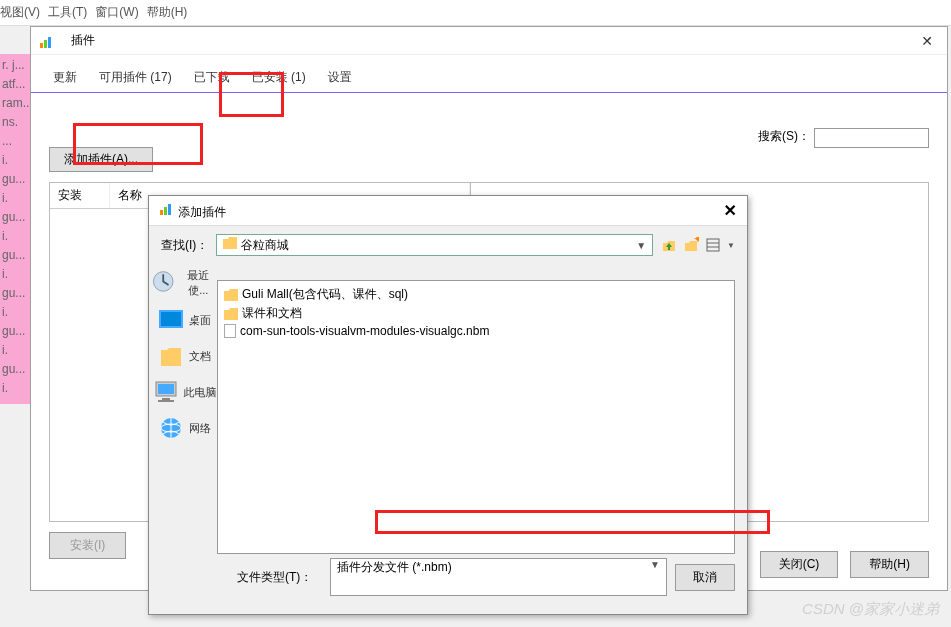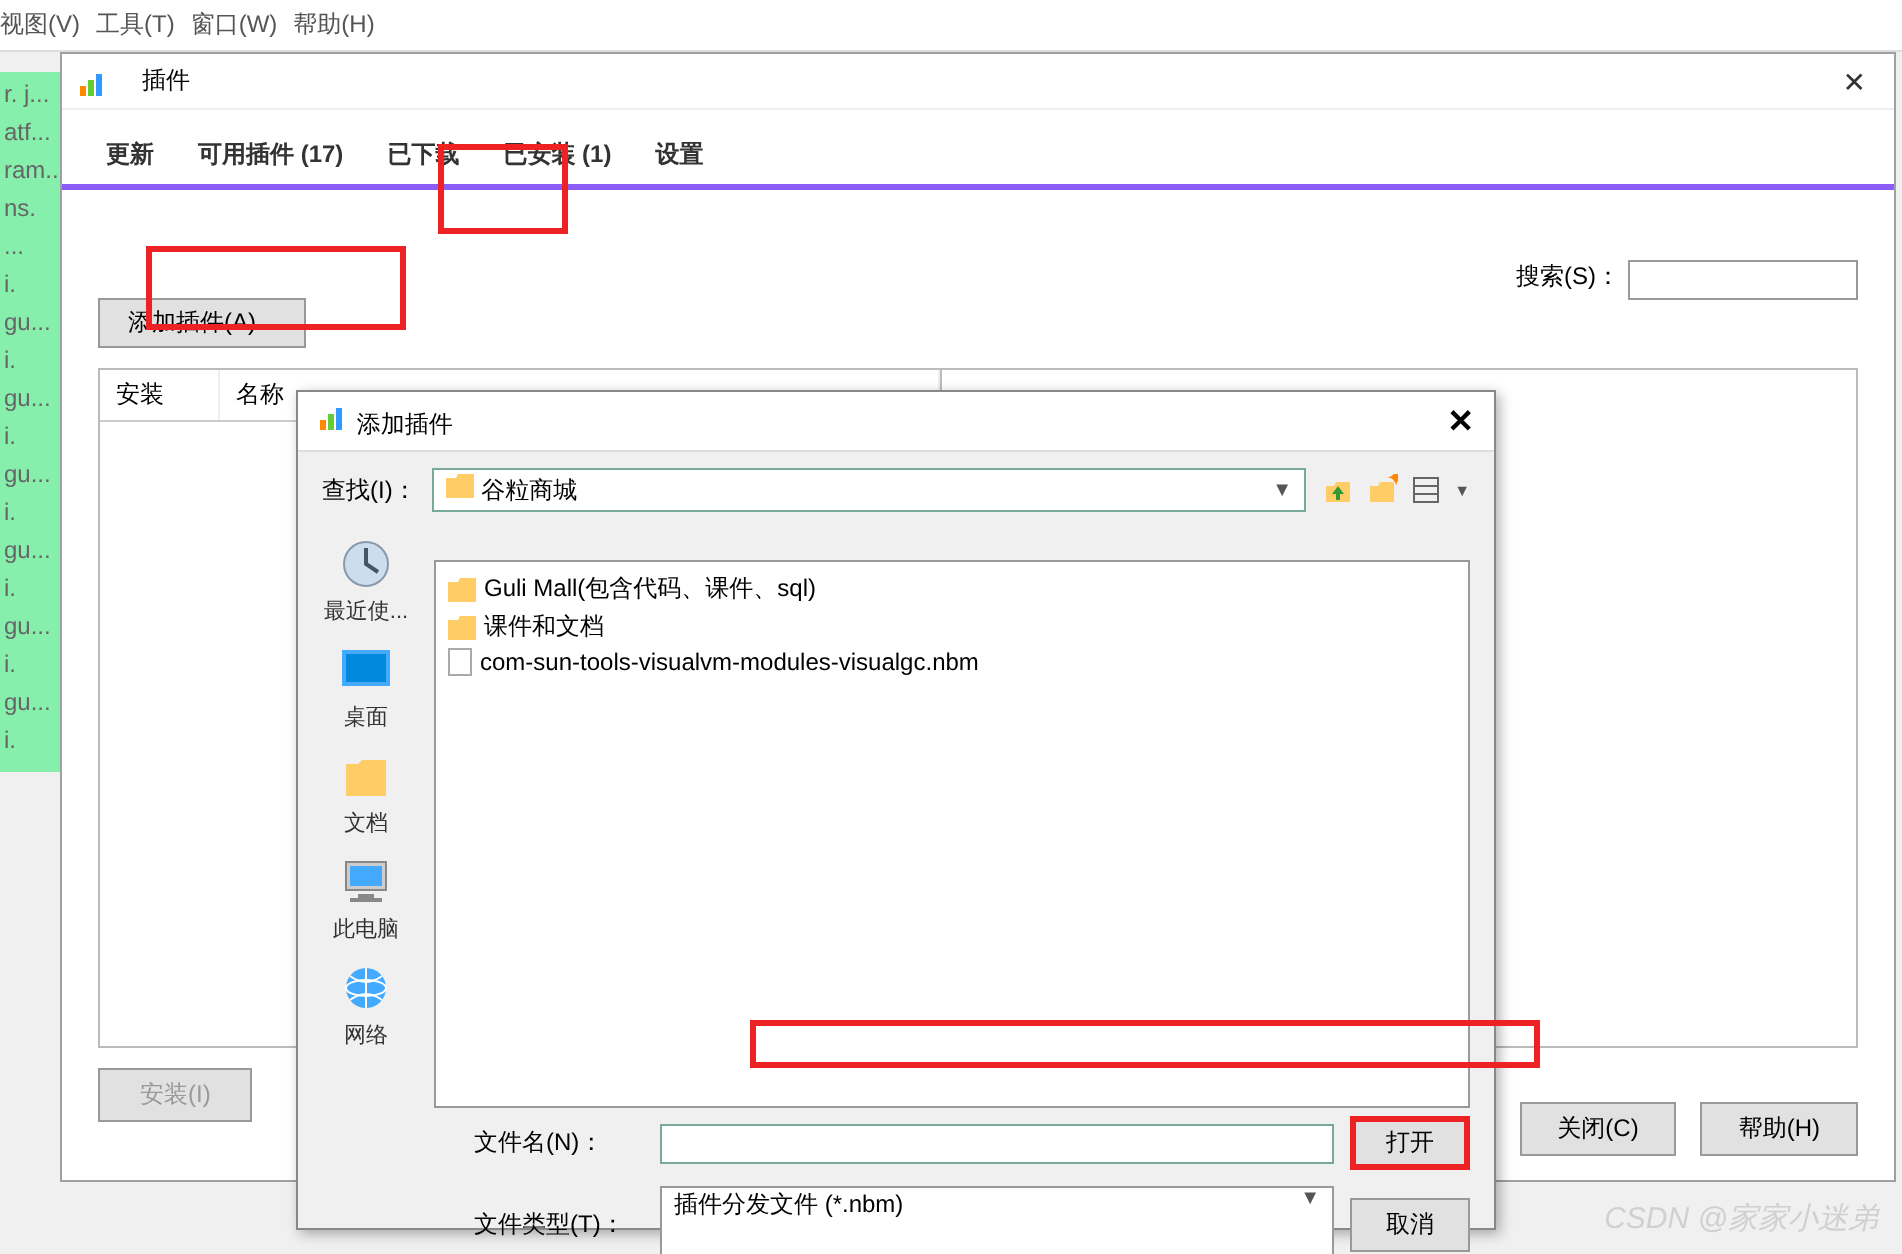"r. j..." .left-fragment { background: #86efac -> #f9a8d4; top: 36px -> 54px }
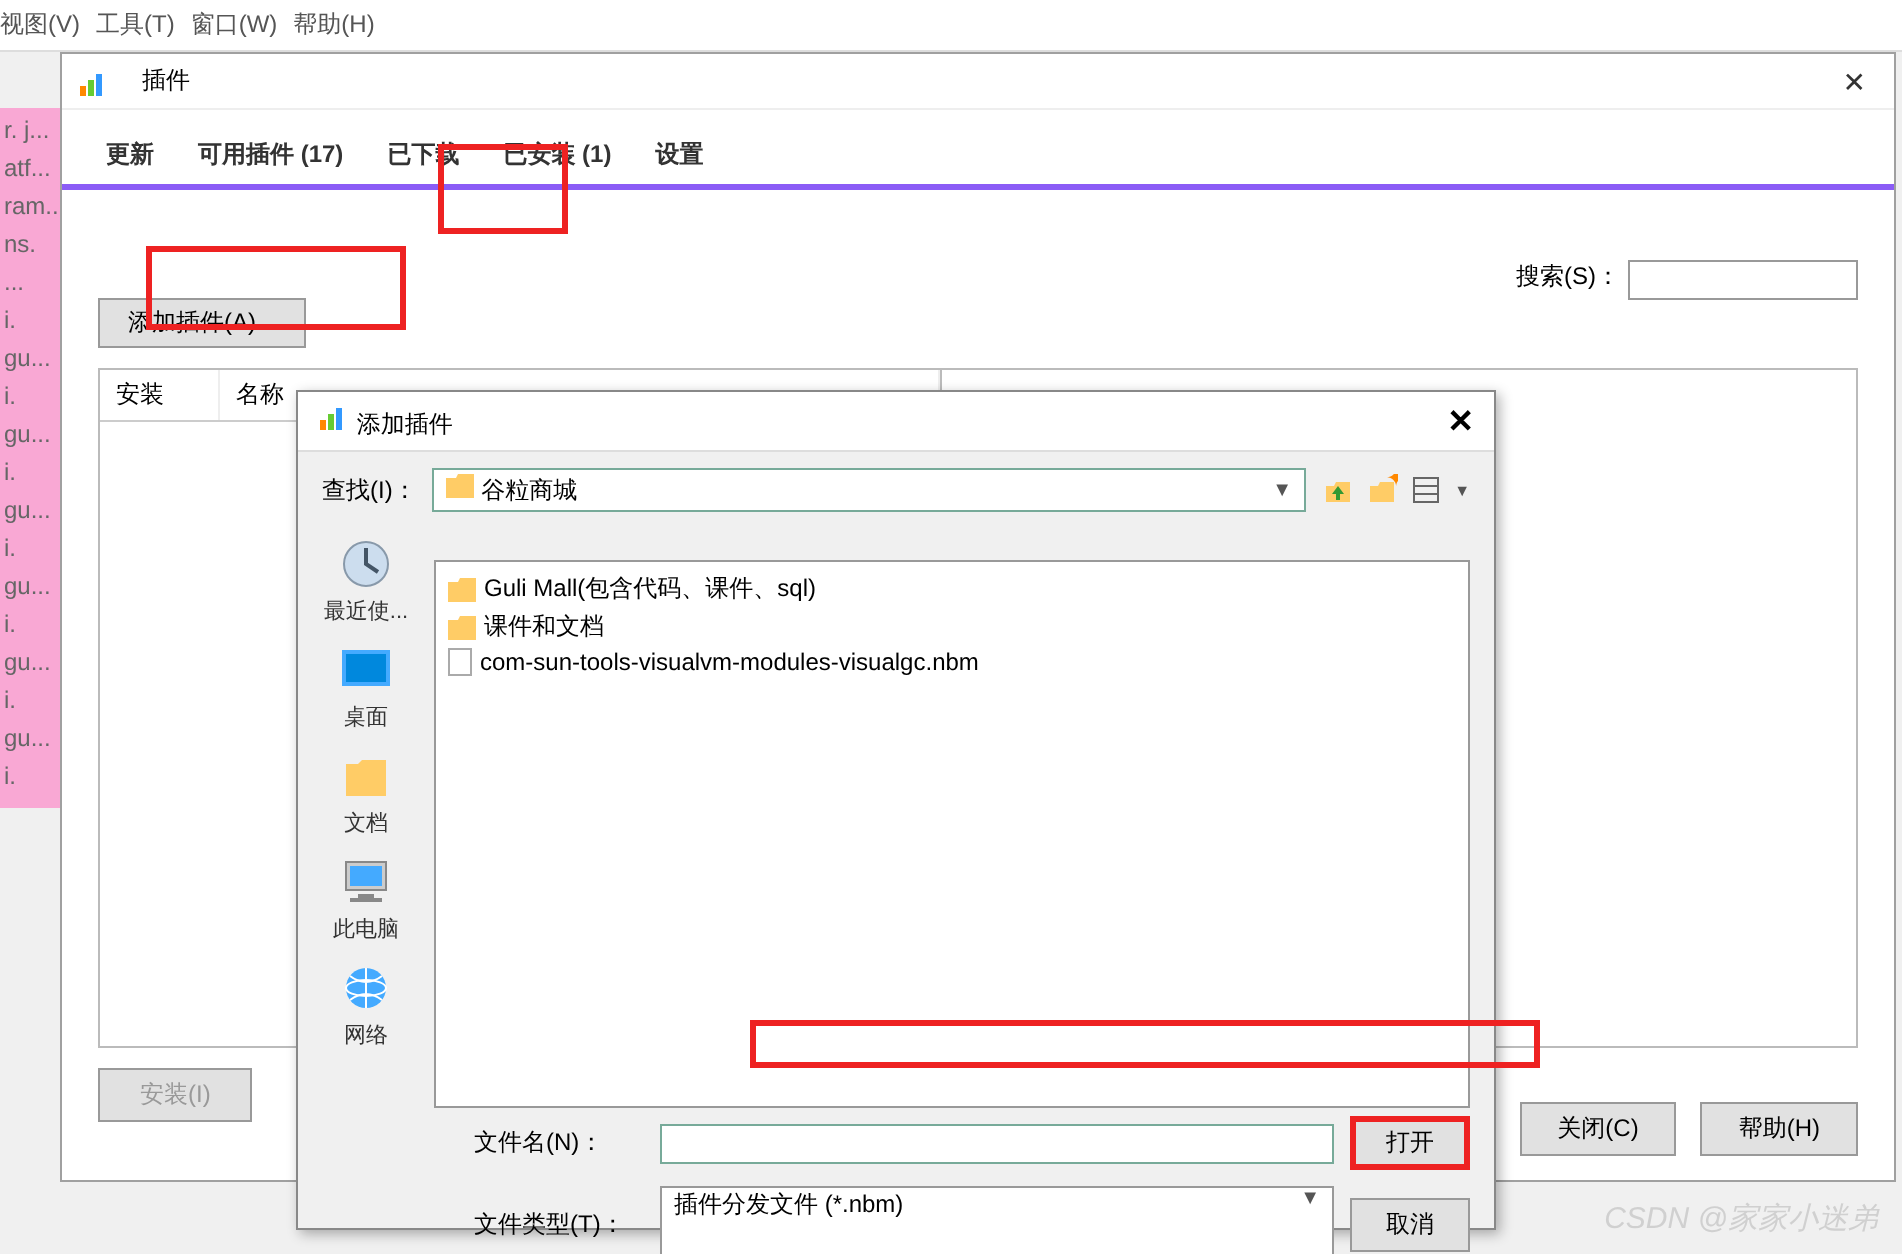"更新" .tabs-row { border-bottom: 3px solid #8b5cf6 -> 1px solid #8b5cf6; font-weight: bold -> none }
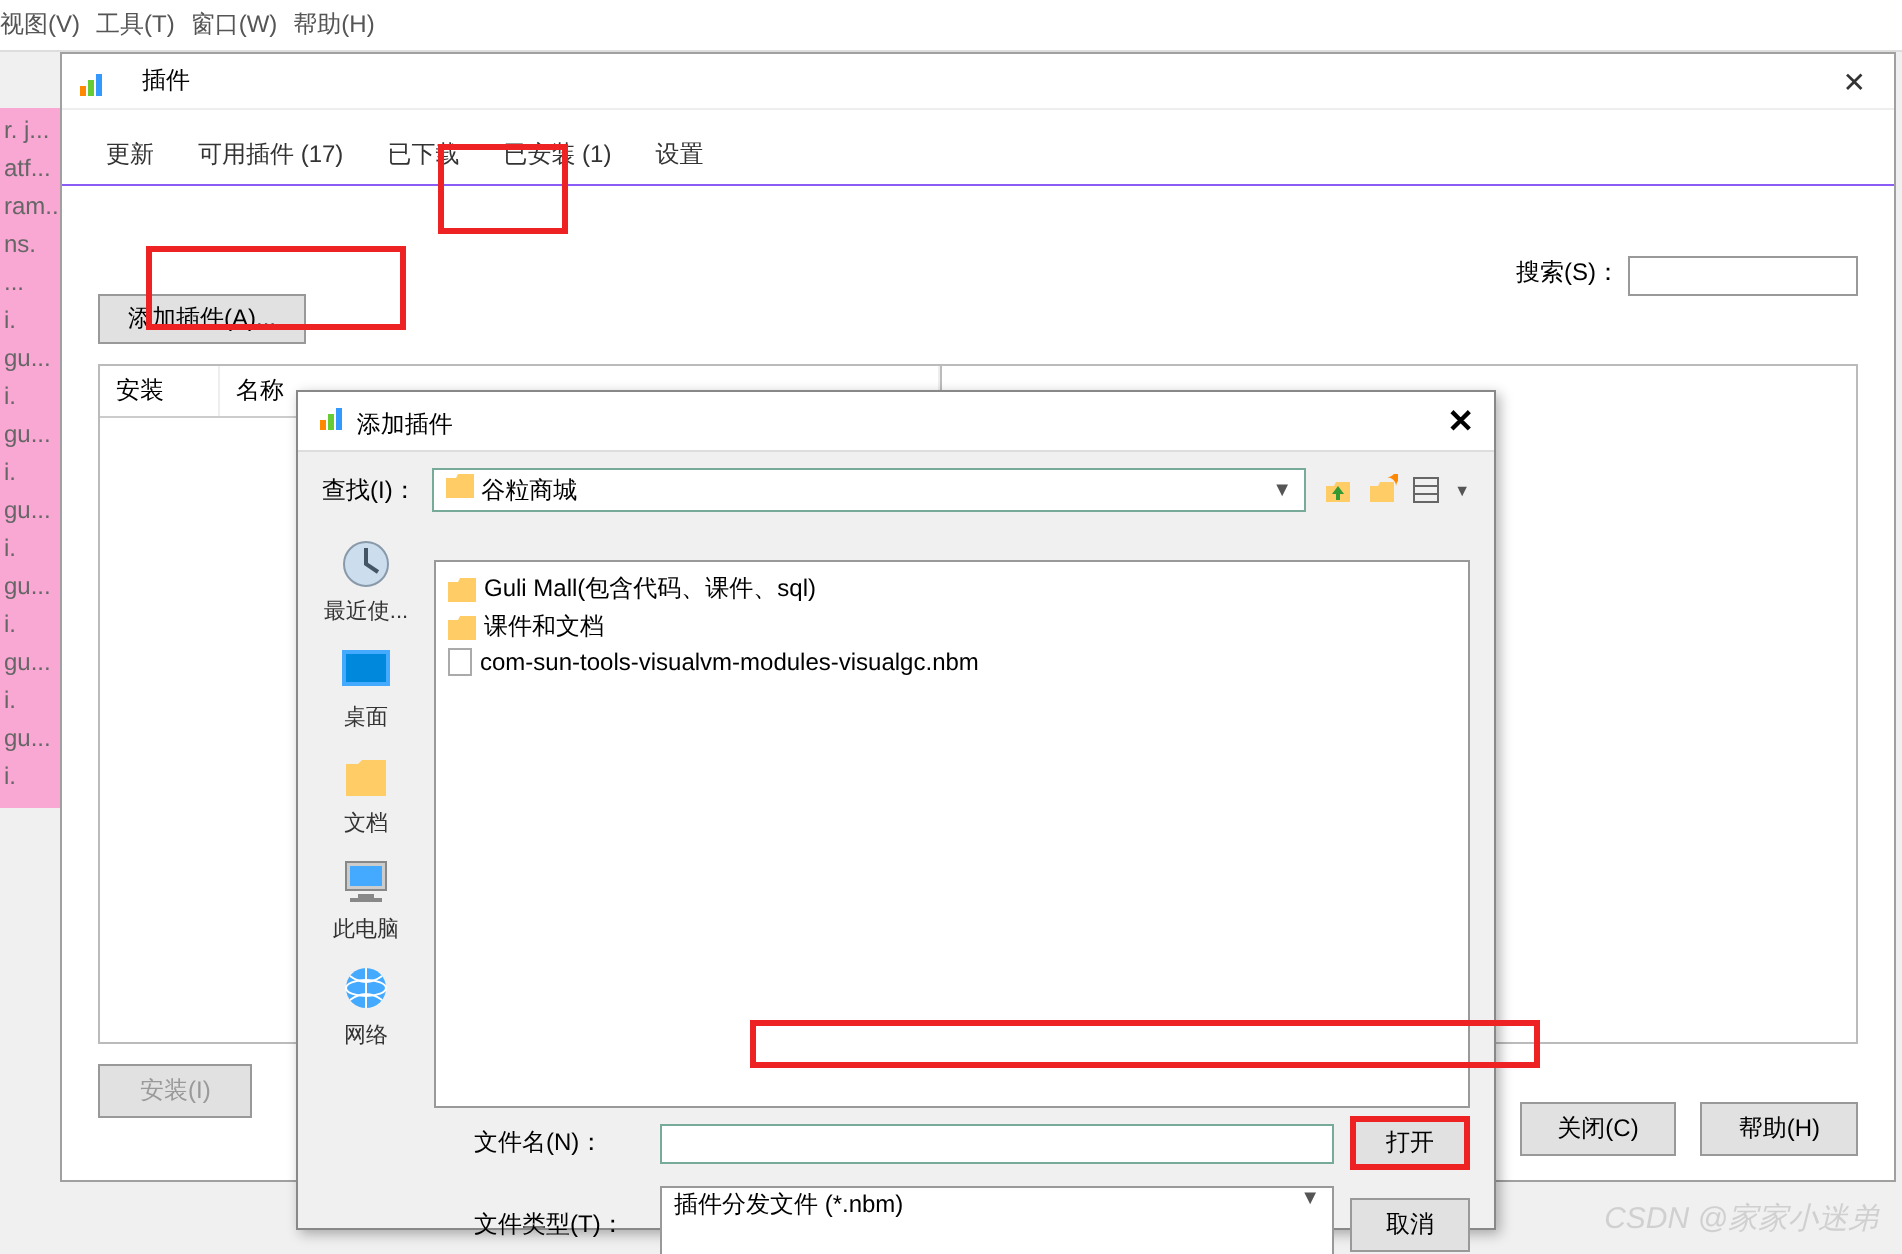"最近使..." .place { flex-direction: column -> row }
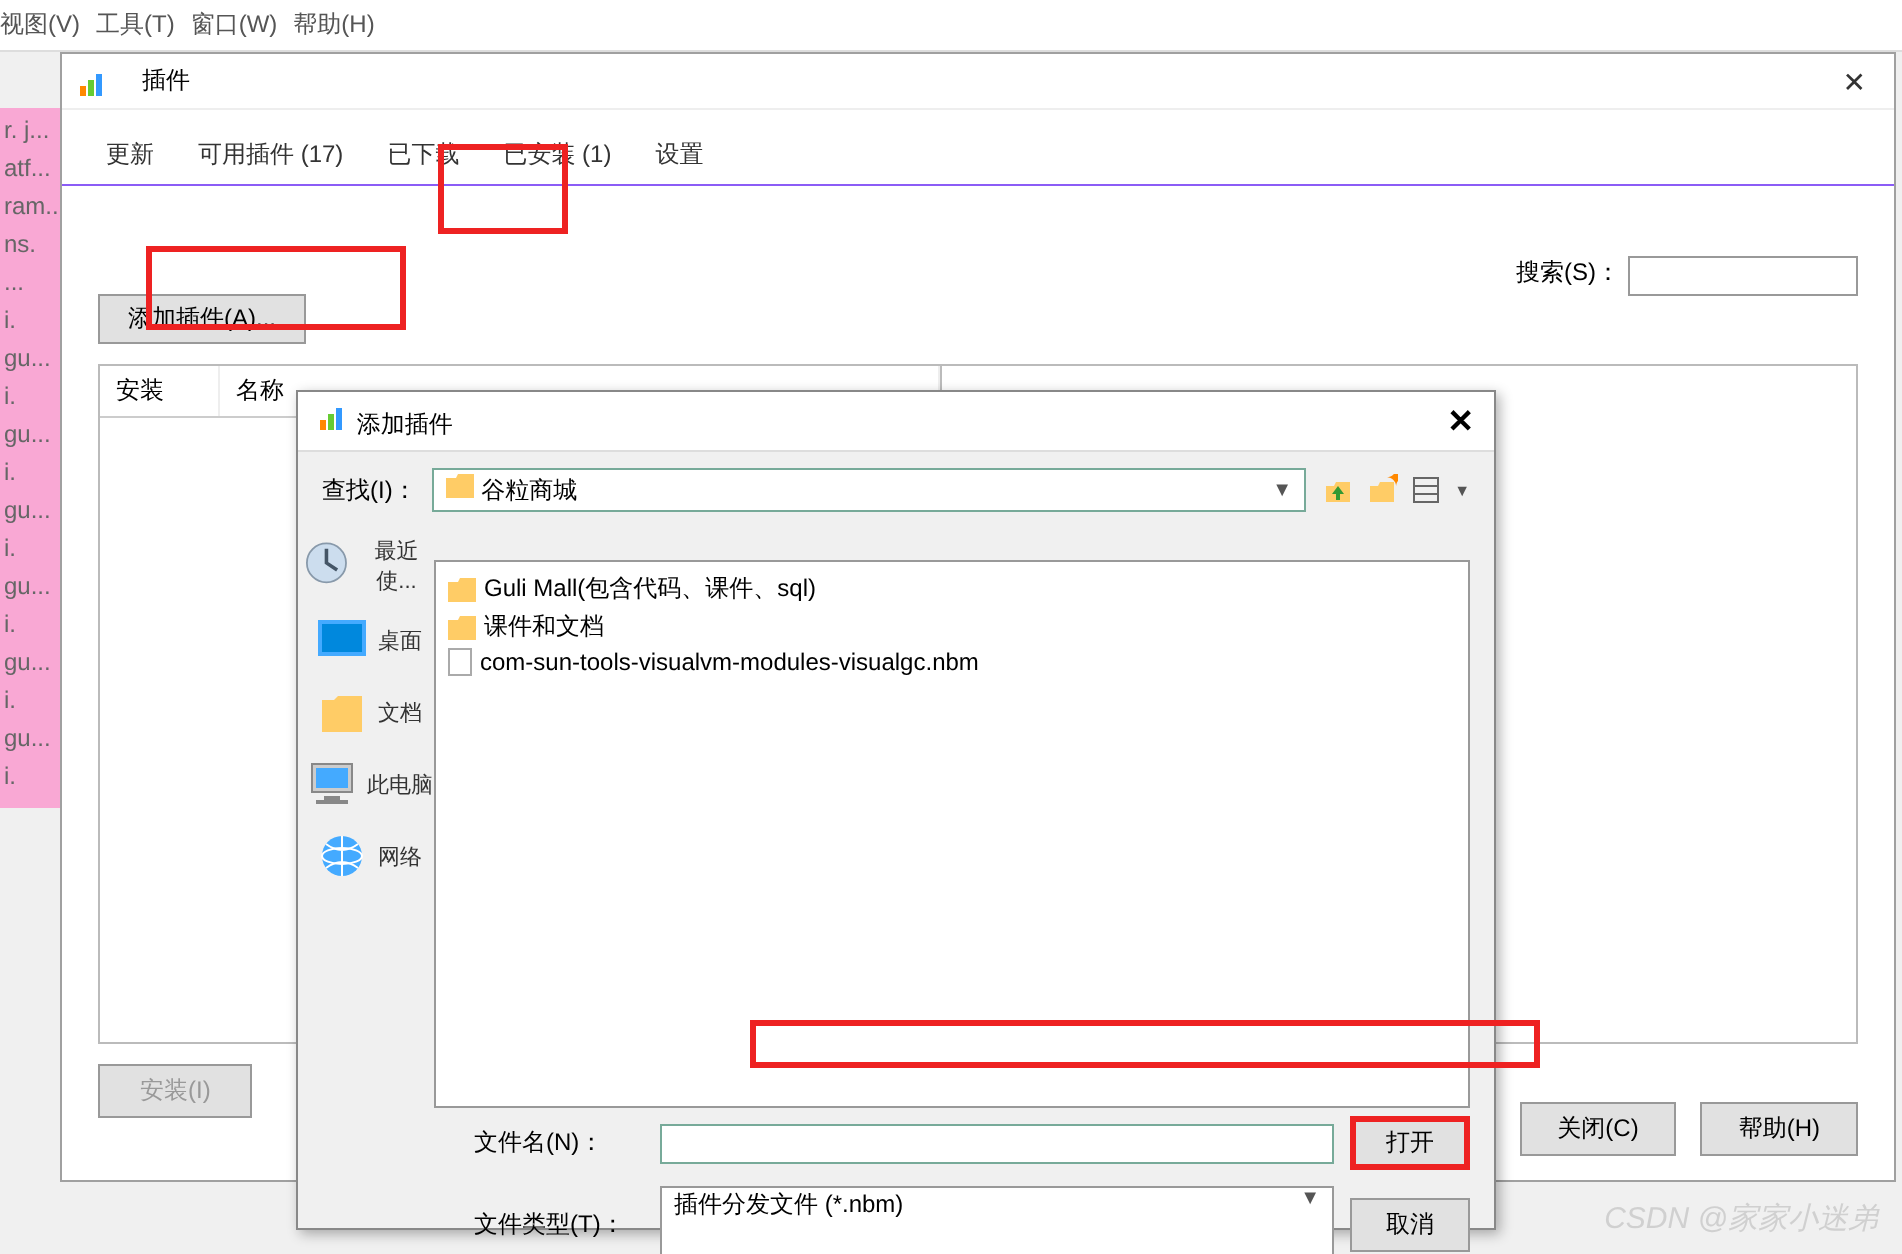"文件名(N)：" div.file-bottom { html: <div> <div></div> <label>文件名(N)：</label> <input> <button>打开</button> </div> -> none }
